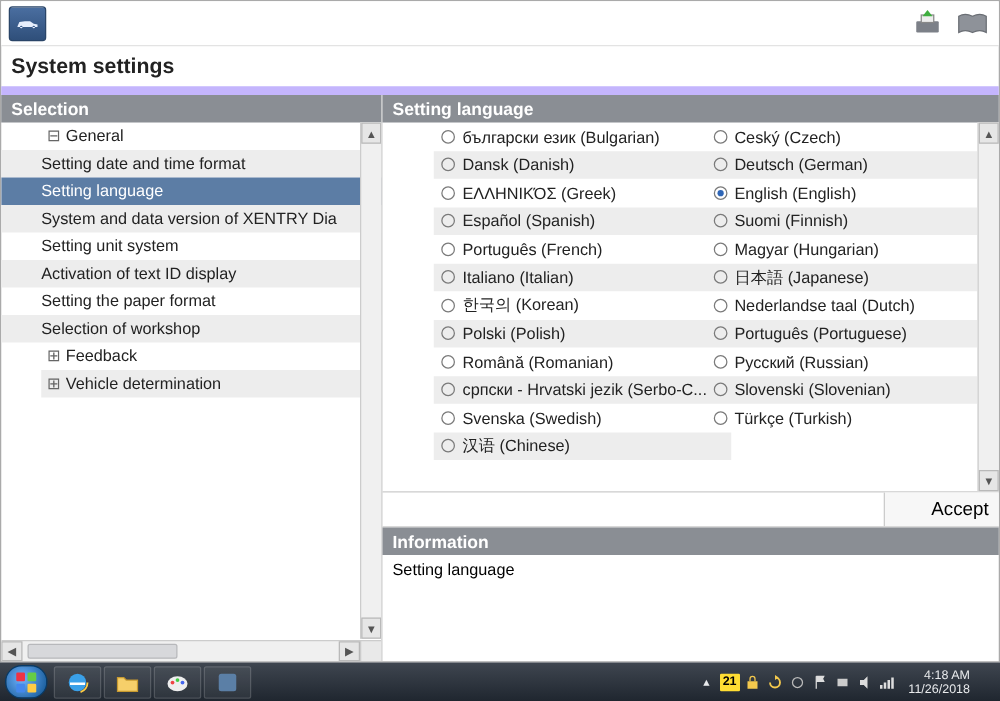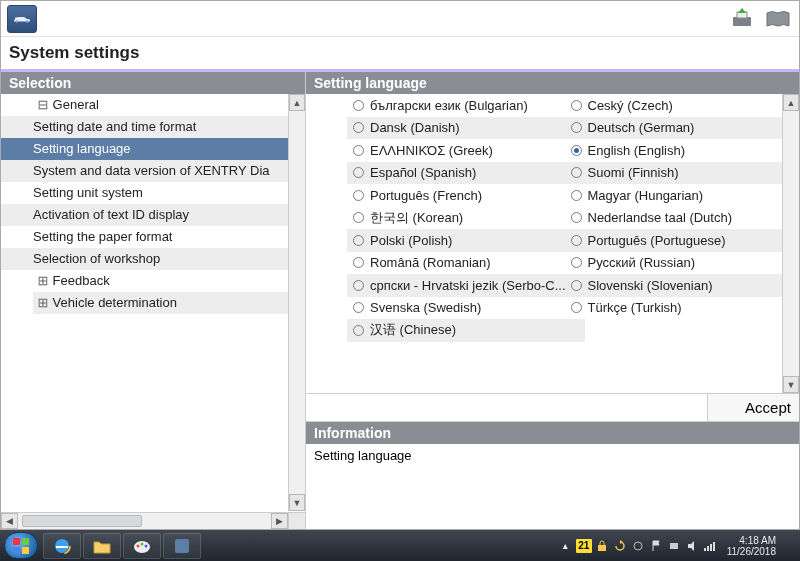"Selection" .content { border-top: 3px solid #c4b5fd -> 7px solid #c4b5fd }
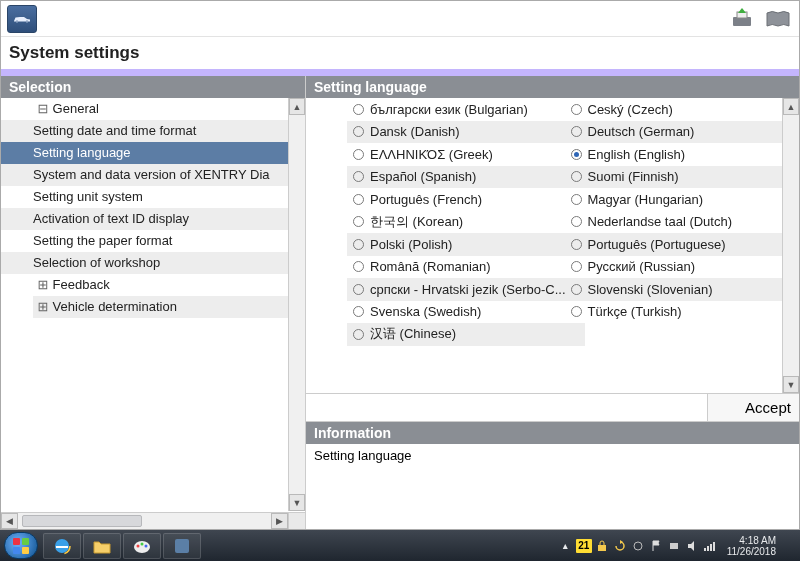"Italiano (Italian)" div.lang-row { html: none -> <div> <div> <span></span> <span>Italiano (Italian)</span> </div> <div> <span></span> <span>日本語 (Japanese)</span> </div> </div> }
